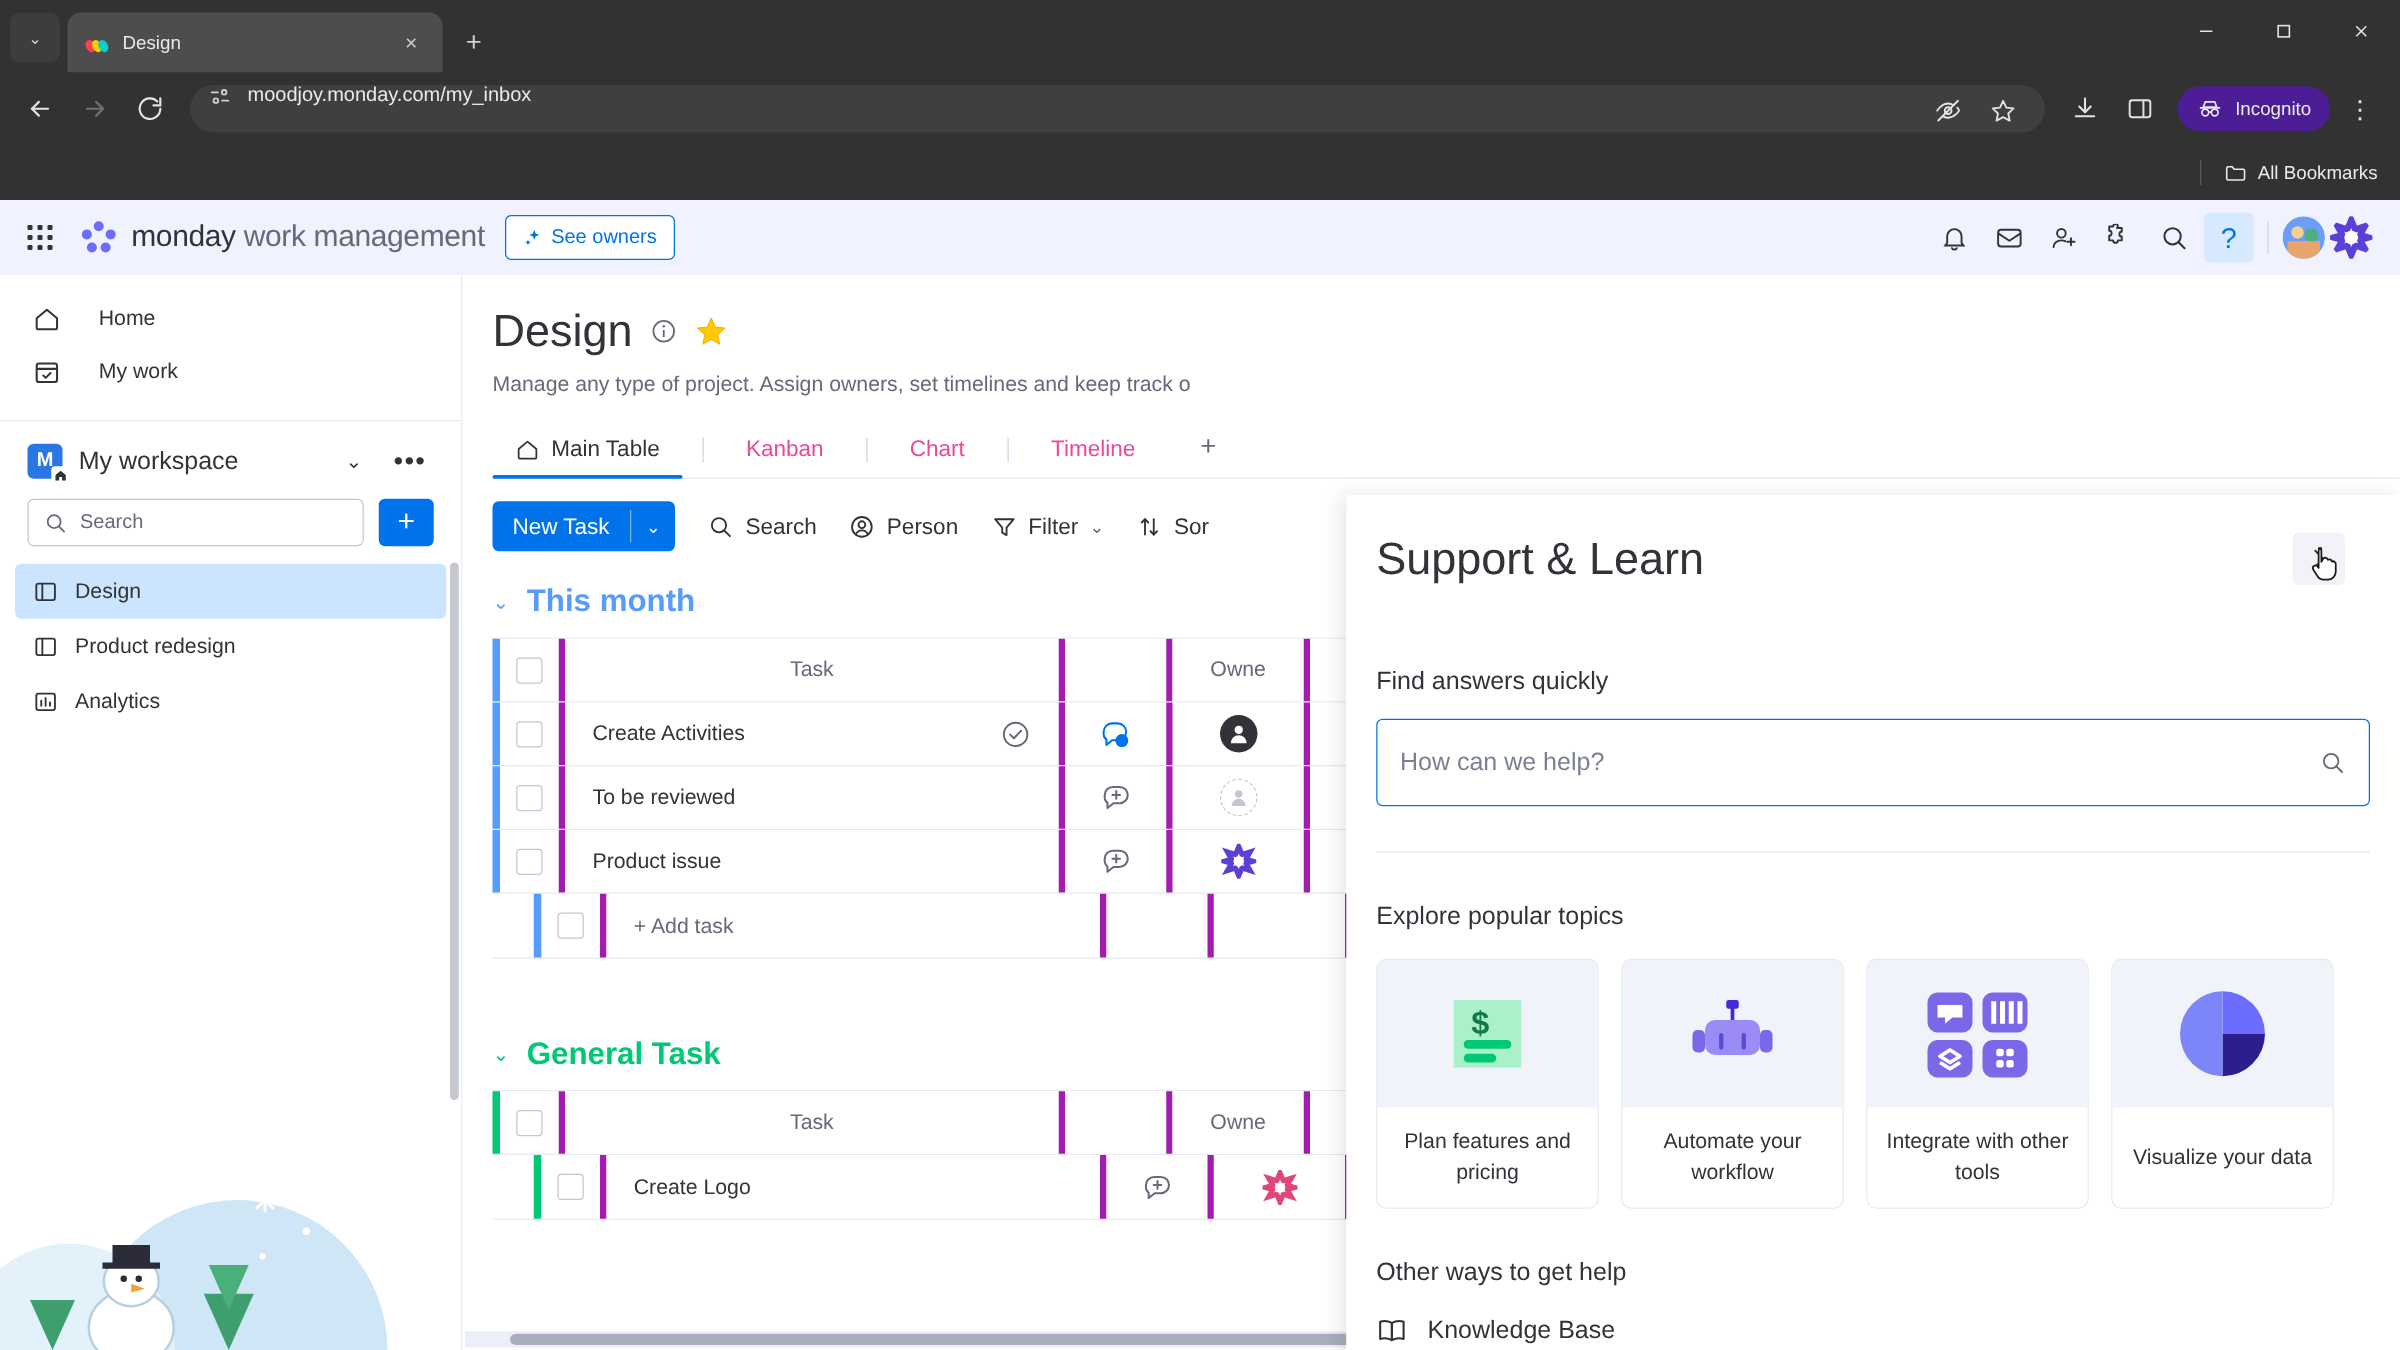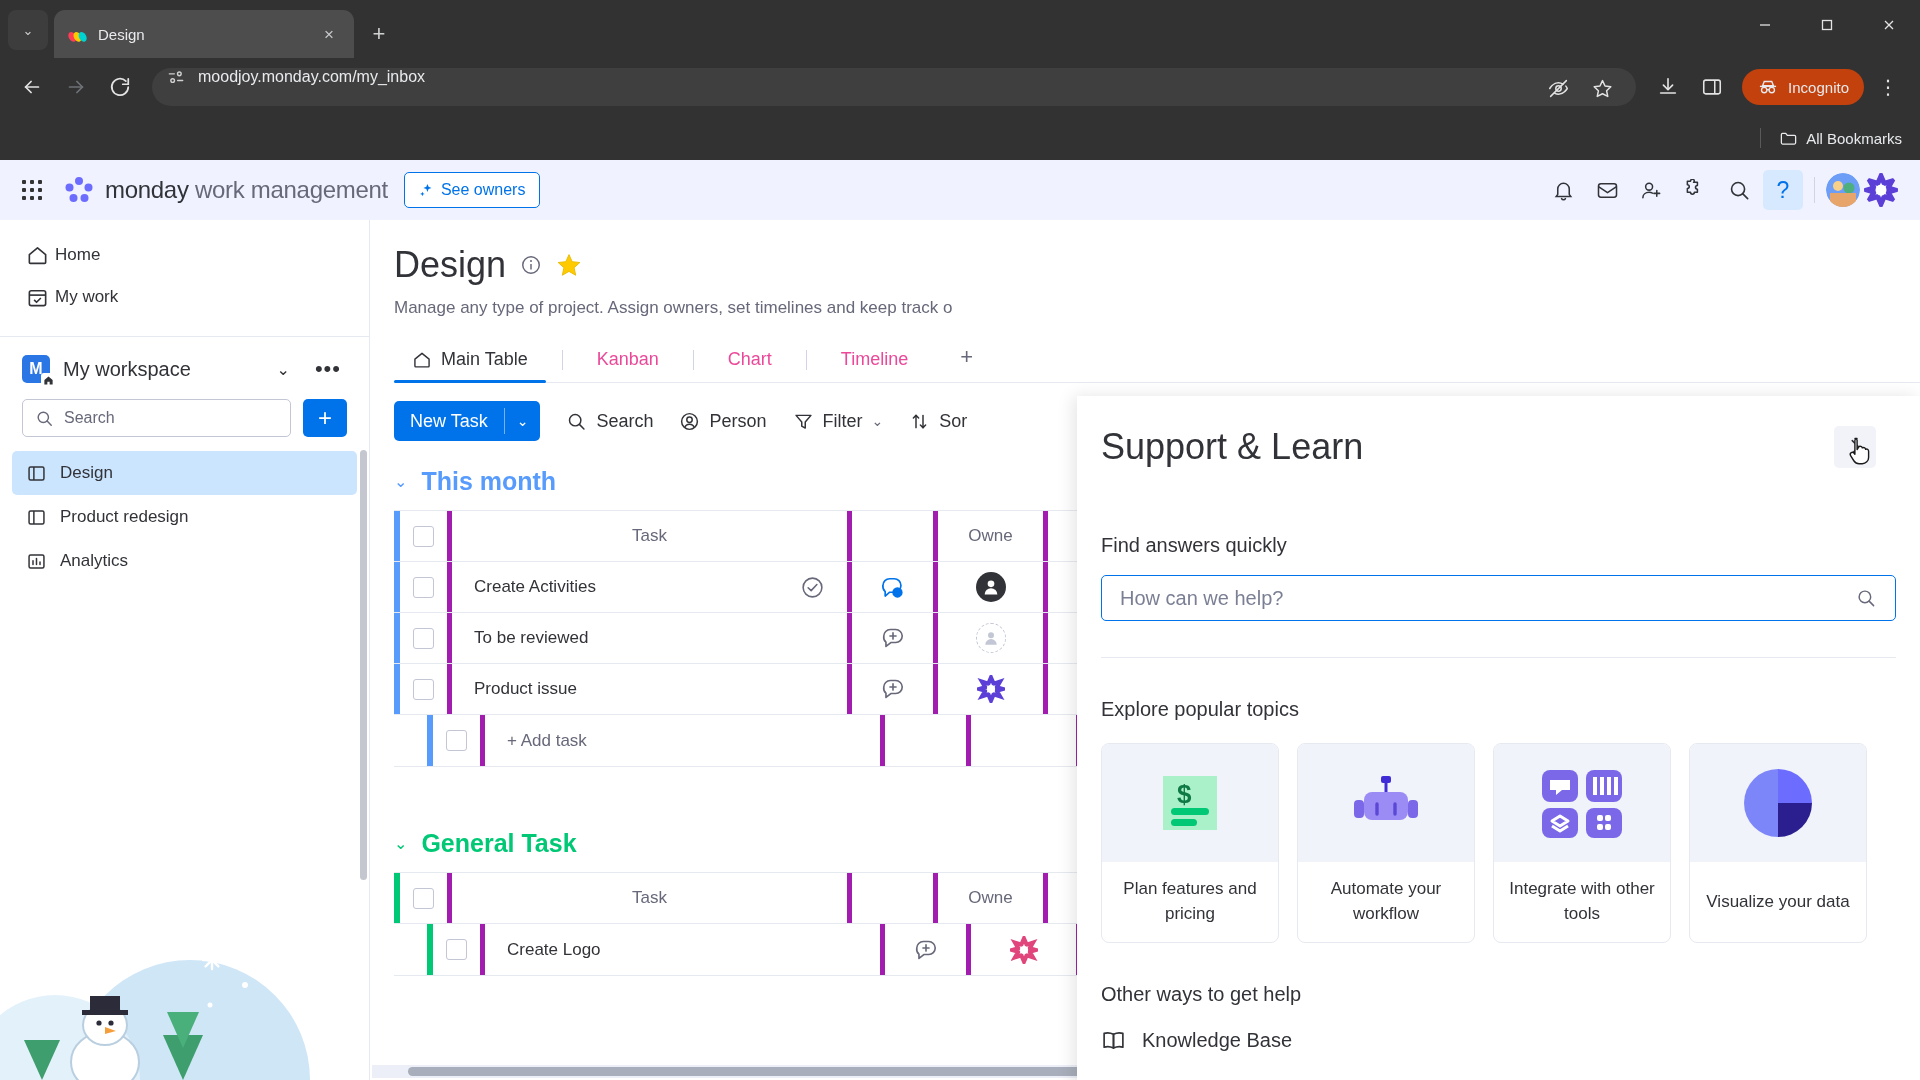"Incognito" .incognito-pill { background: #c2410c -> #4c1d95 }
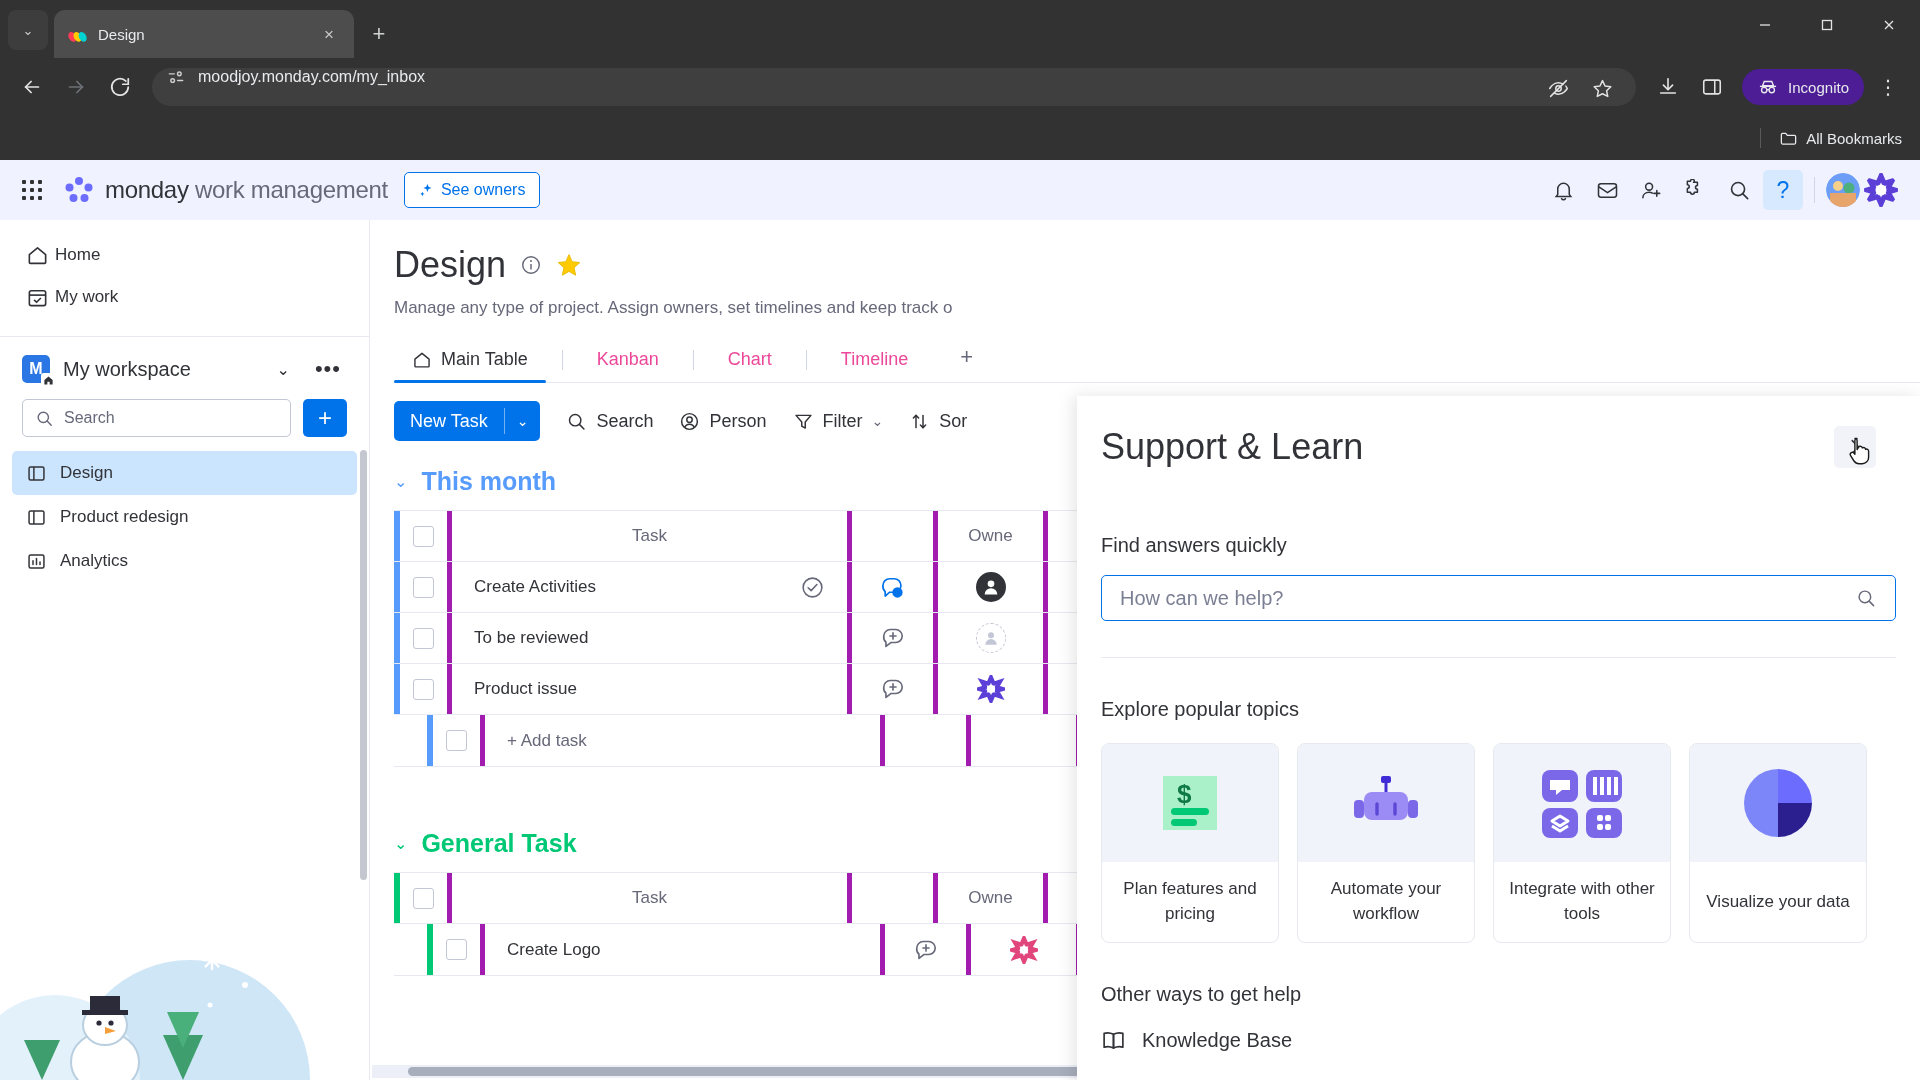"Home" .side-row { gap: 6px -> 30px }
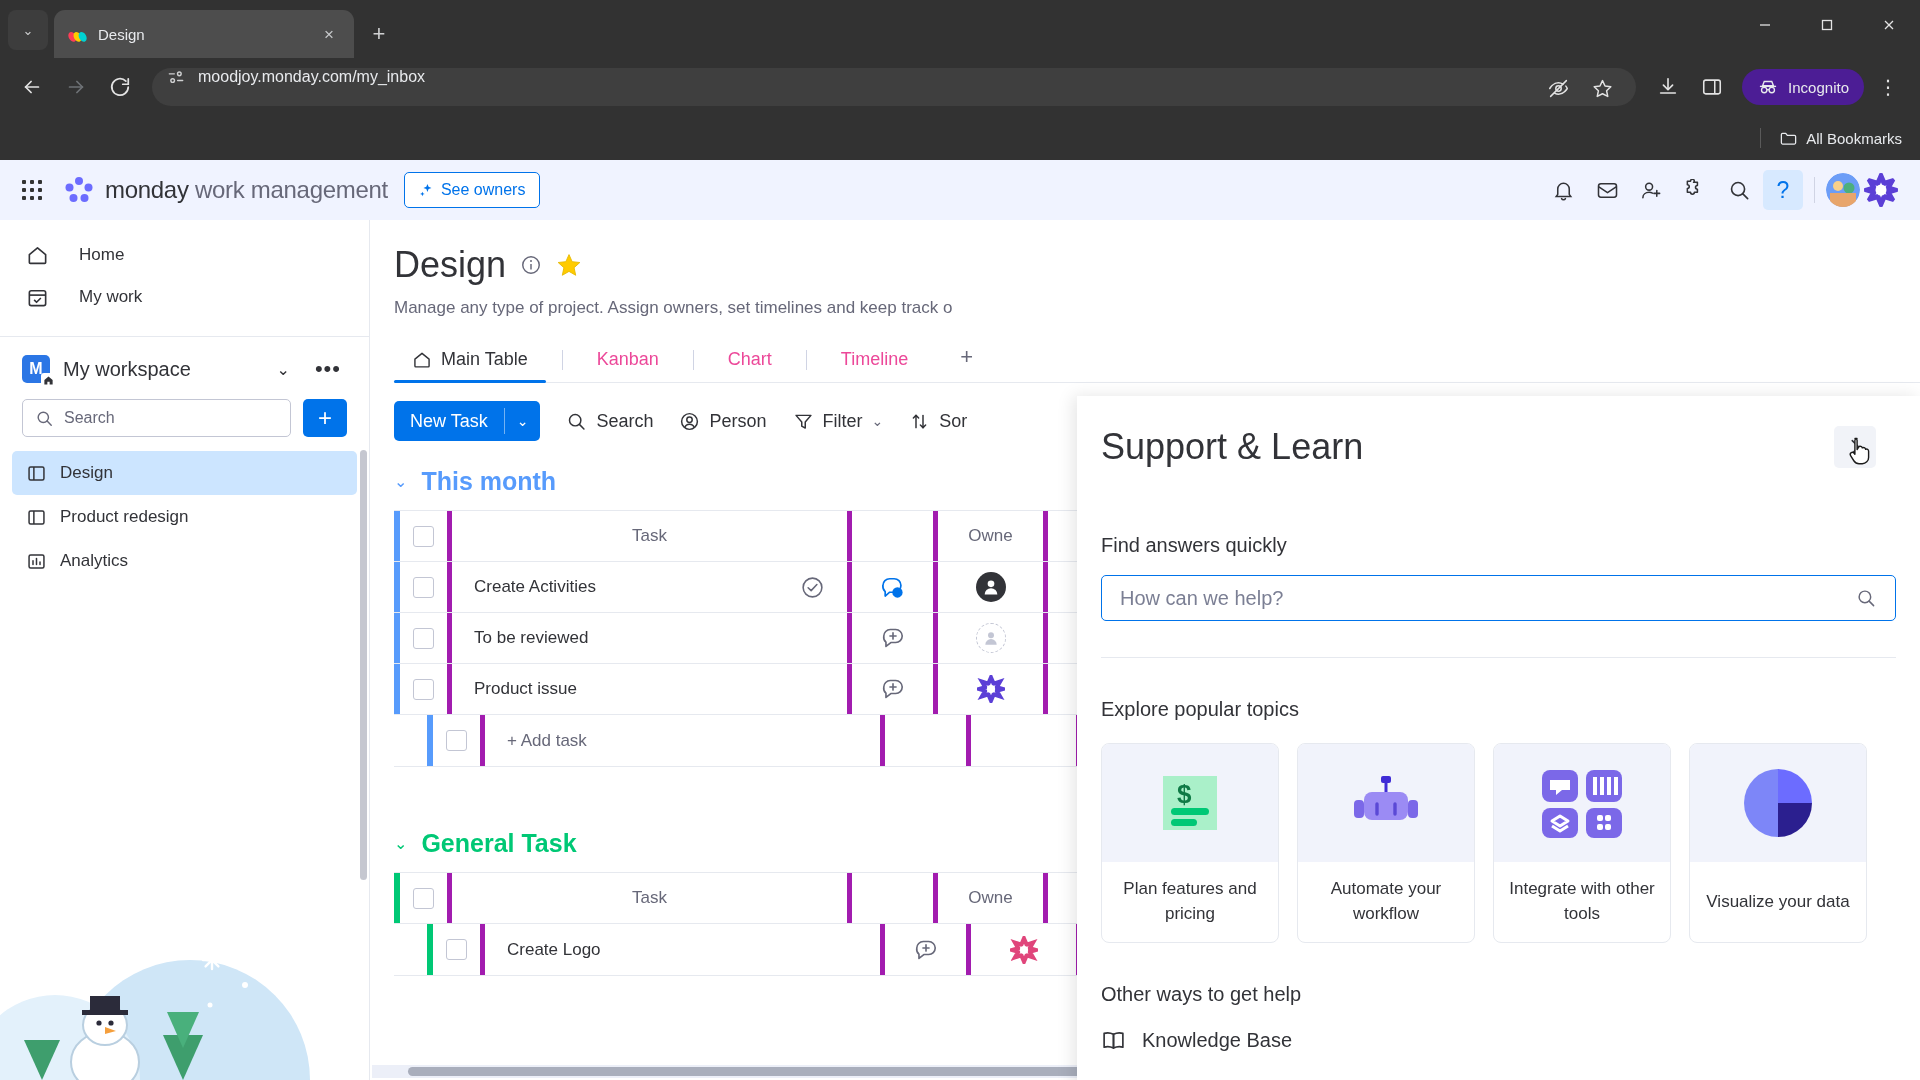"How can we help?" .panel-search { height: 46px -> 70px }
